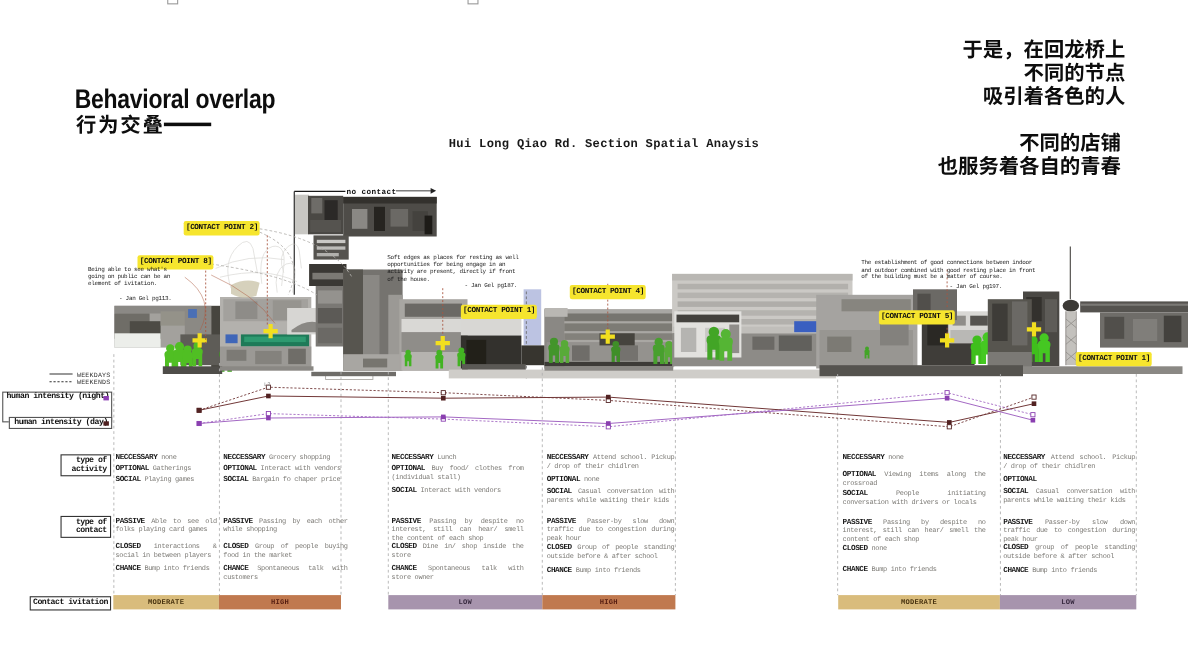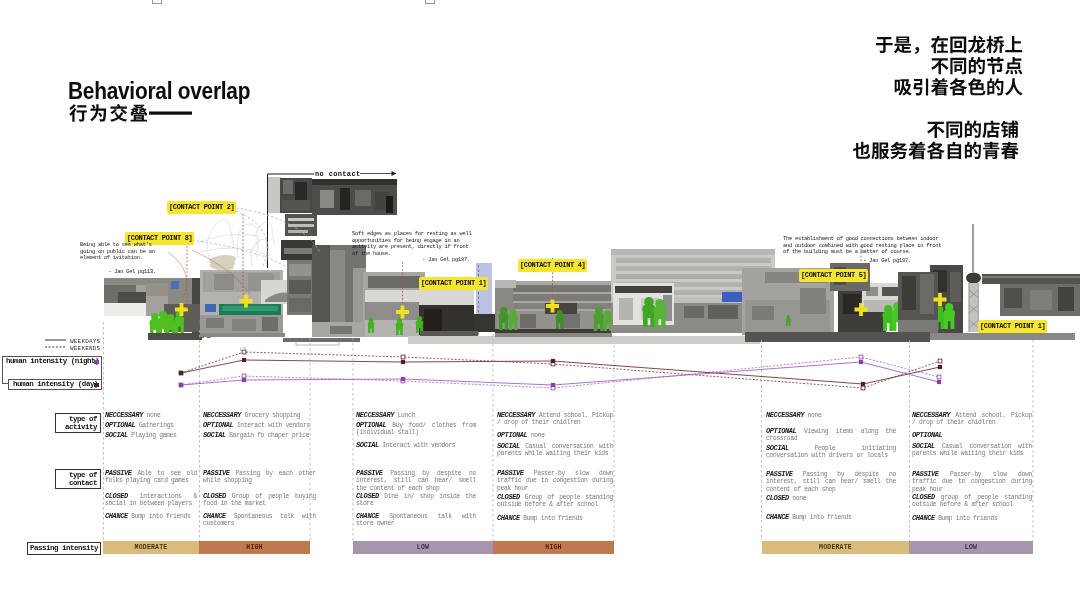"Hui Long Qiao Rd. Section" div.abs { html: none -> <div>Hui&nbsp;Long&nbsp;Qiao&nbsp;Rd.&nbsp;Section&nbsp;Spatial&nbsp;Anaysis</div> }
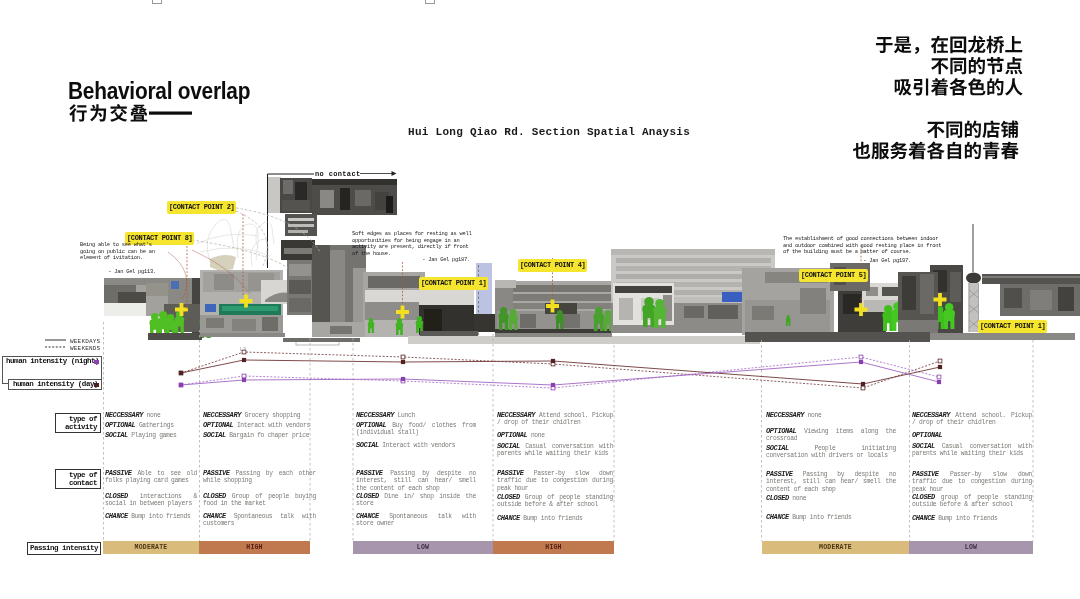"[CONTACT POINT 5]" div.cp { top: 269px -> 282px }
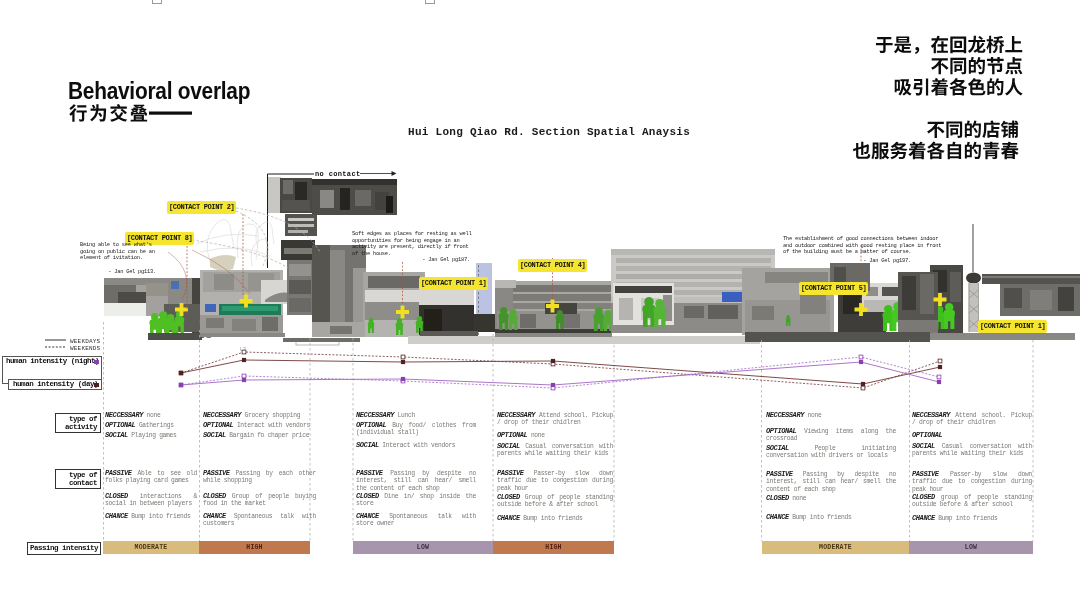"NECCESSARY" .ent b { font-style: italic -> none }
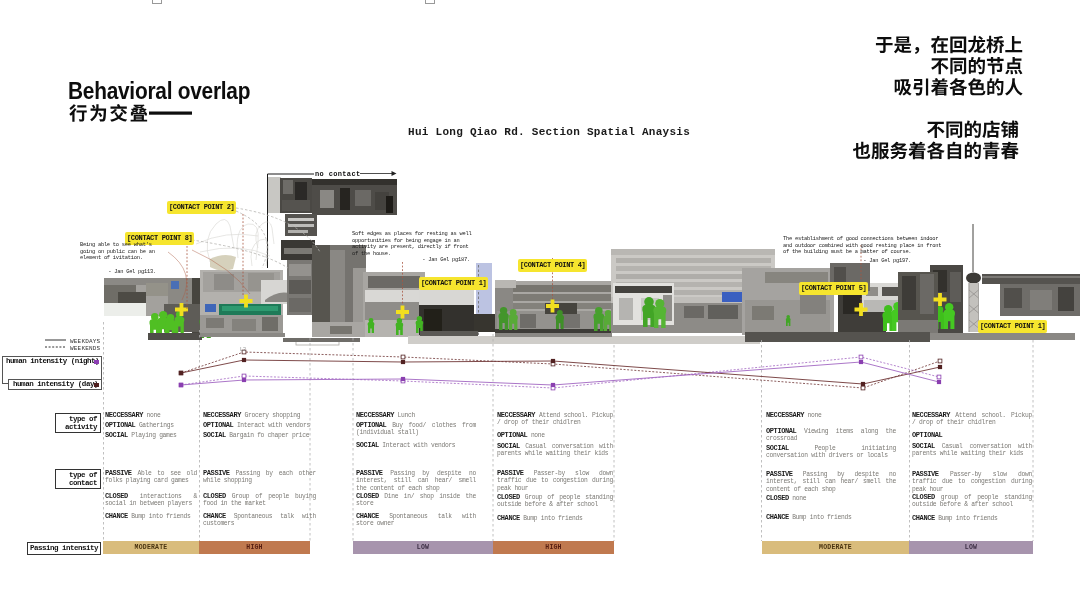"Passing intensity" div.hdrbox { text: Passing intensity -> Contact ivitation }
